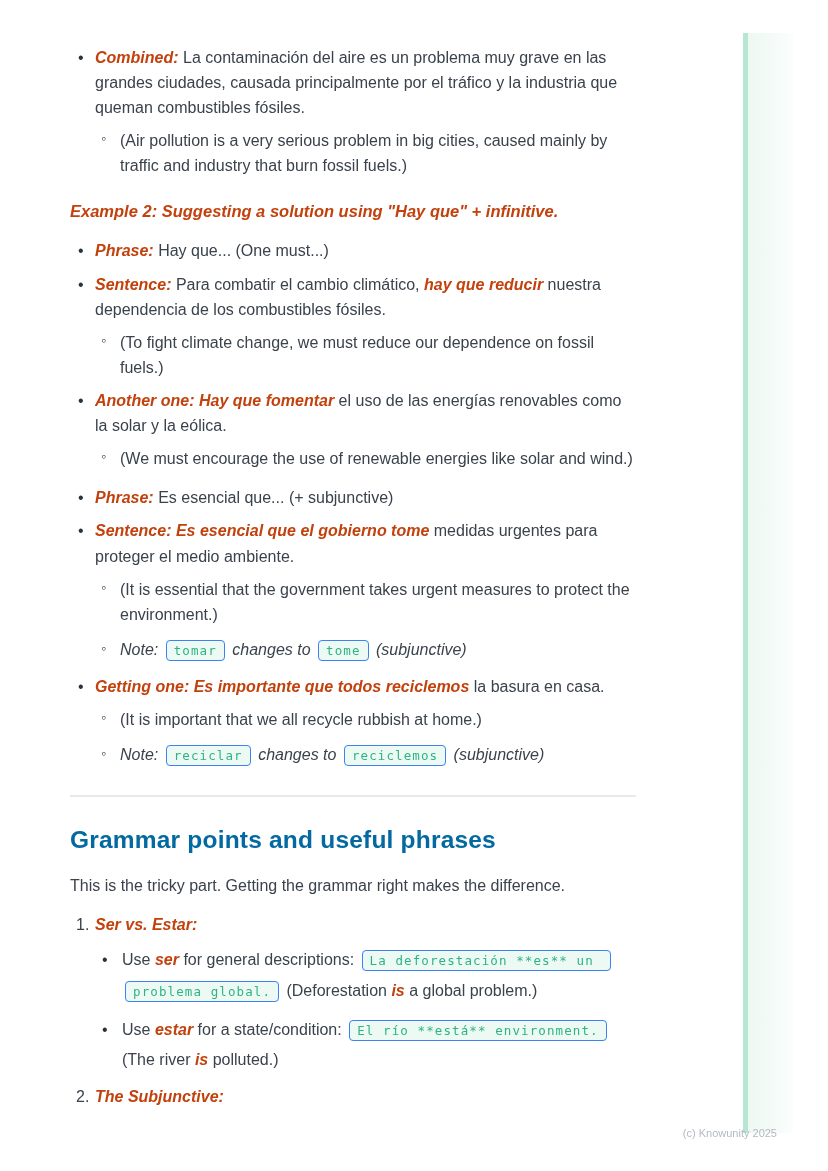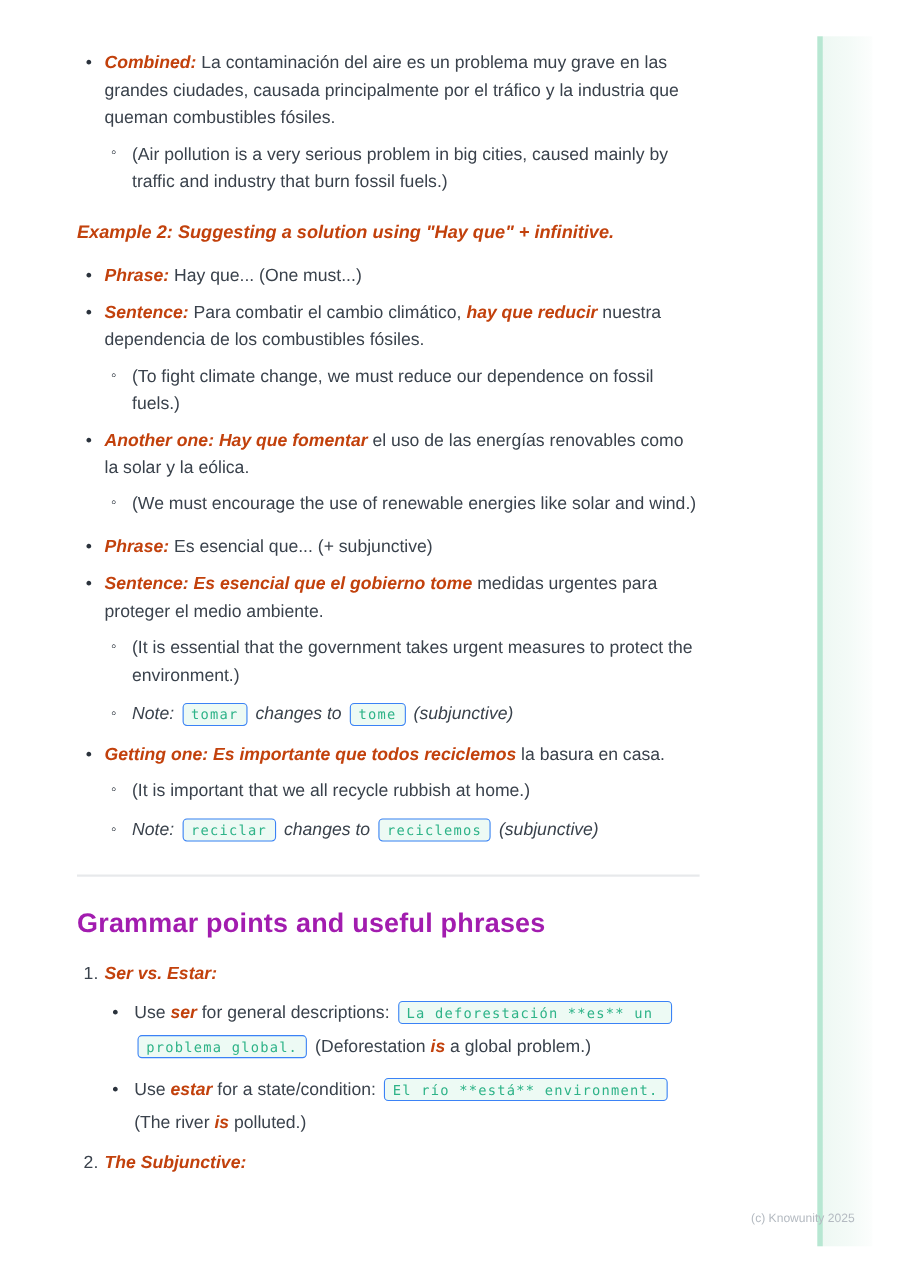"Grammar points and useful phrases" .h2 { color: #a21caf -> #0369a1 }
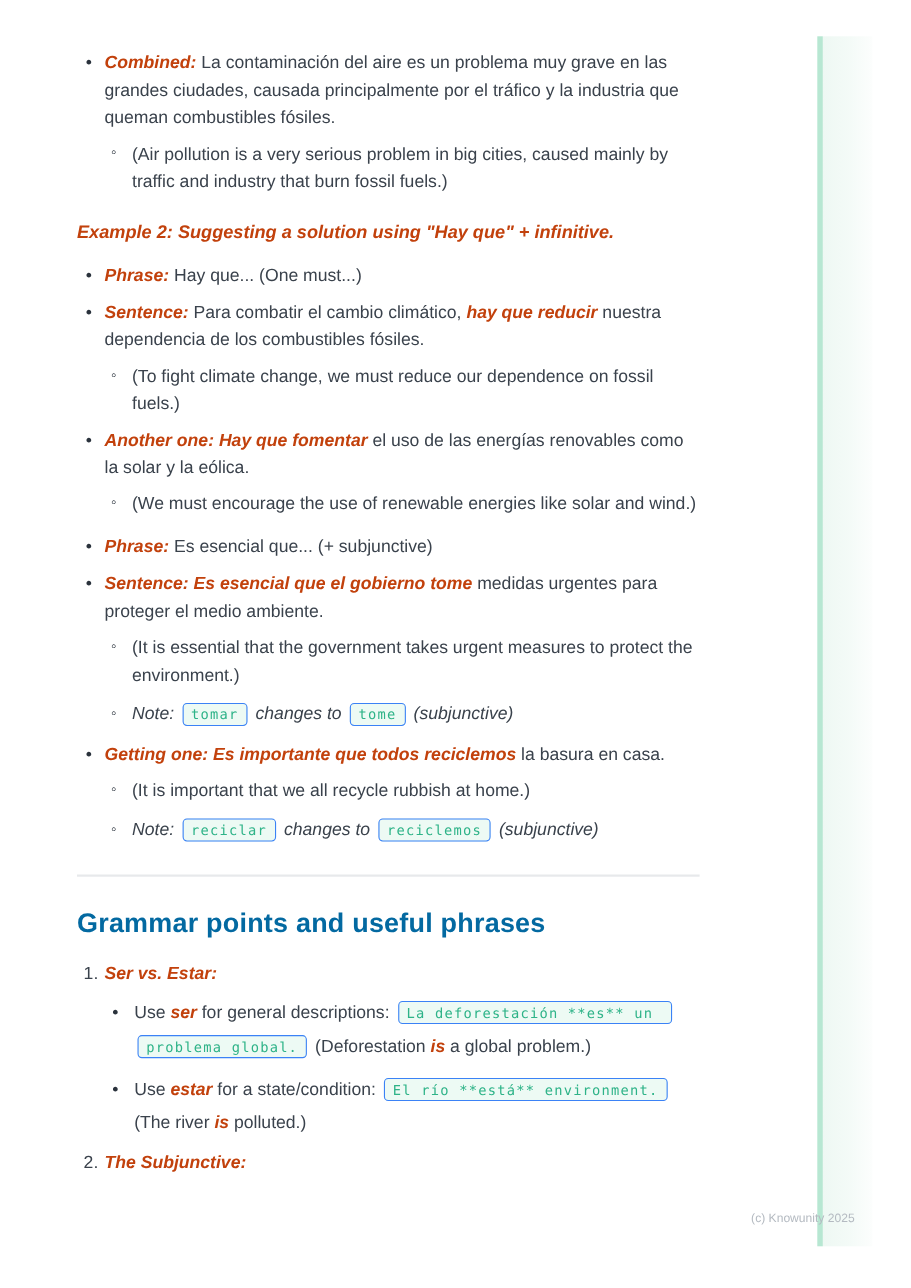"This is the tricky part." div.p { html: none -> <div><span>This is the tricky part. Getting the grammar right makes the difference.</span></div> }
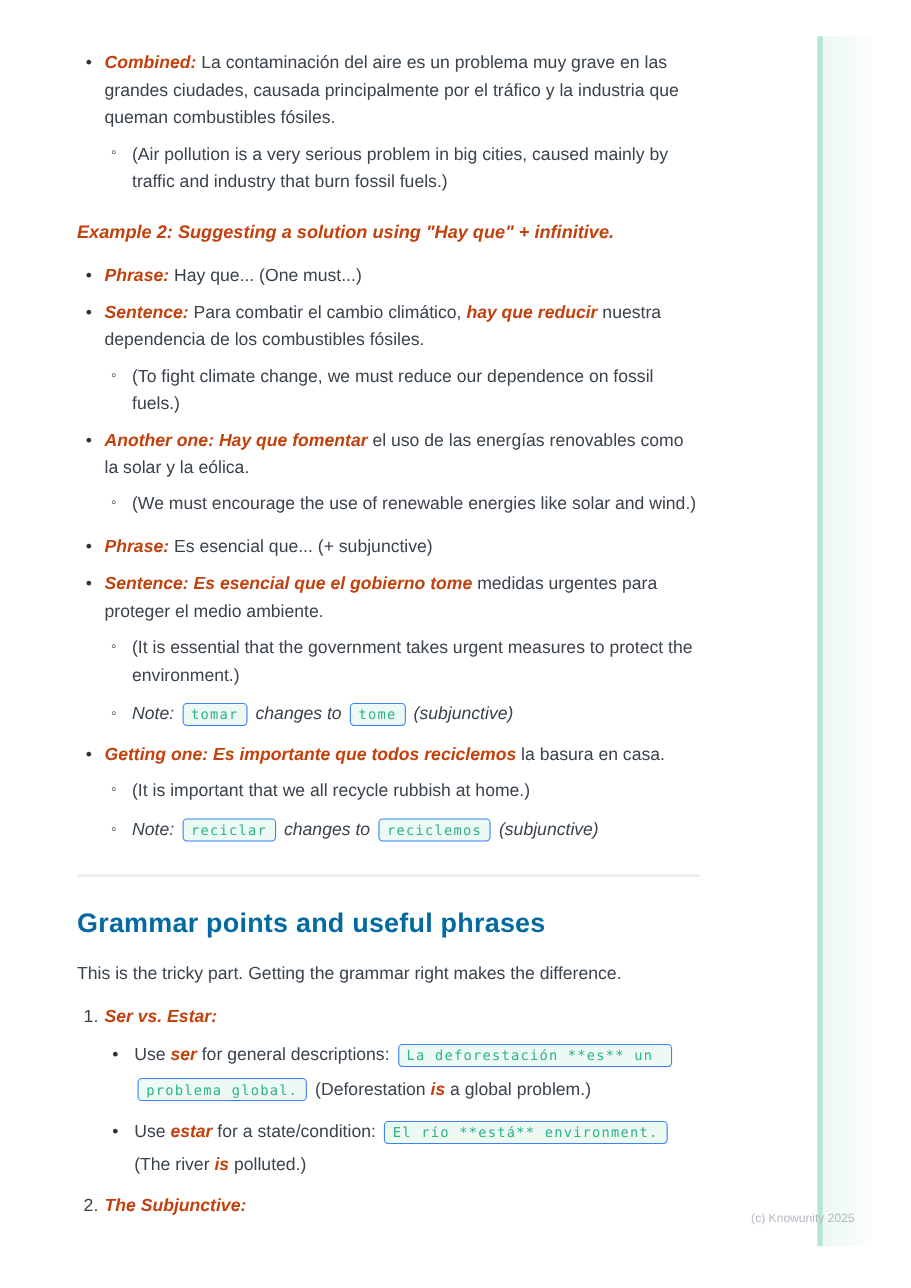"(c) Knowunity 2025" .watermark { top: 1102px -> 1127px }
